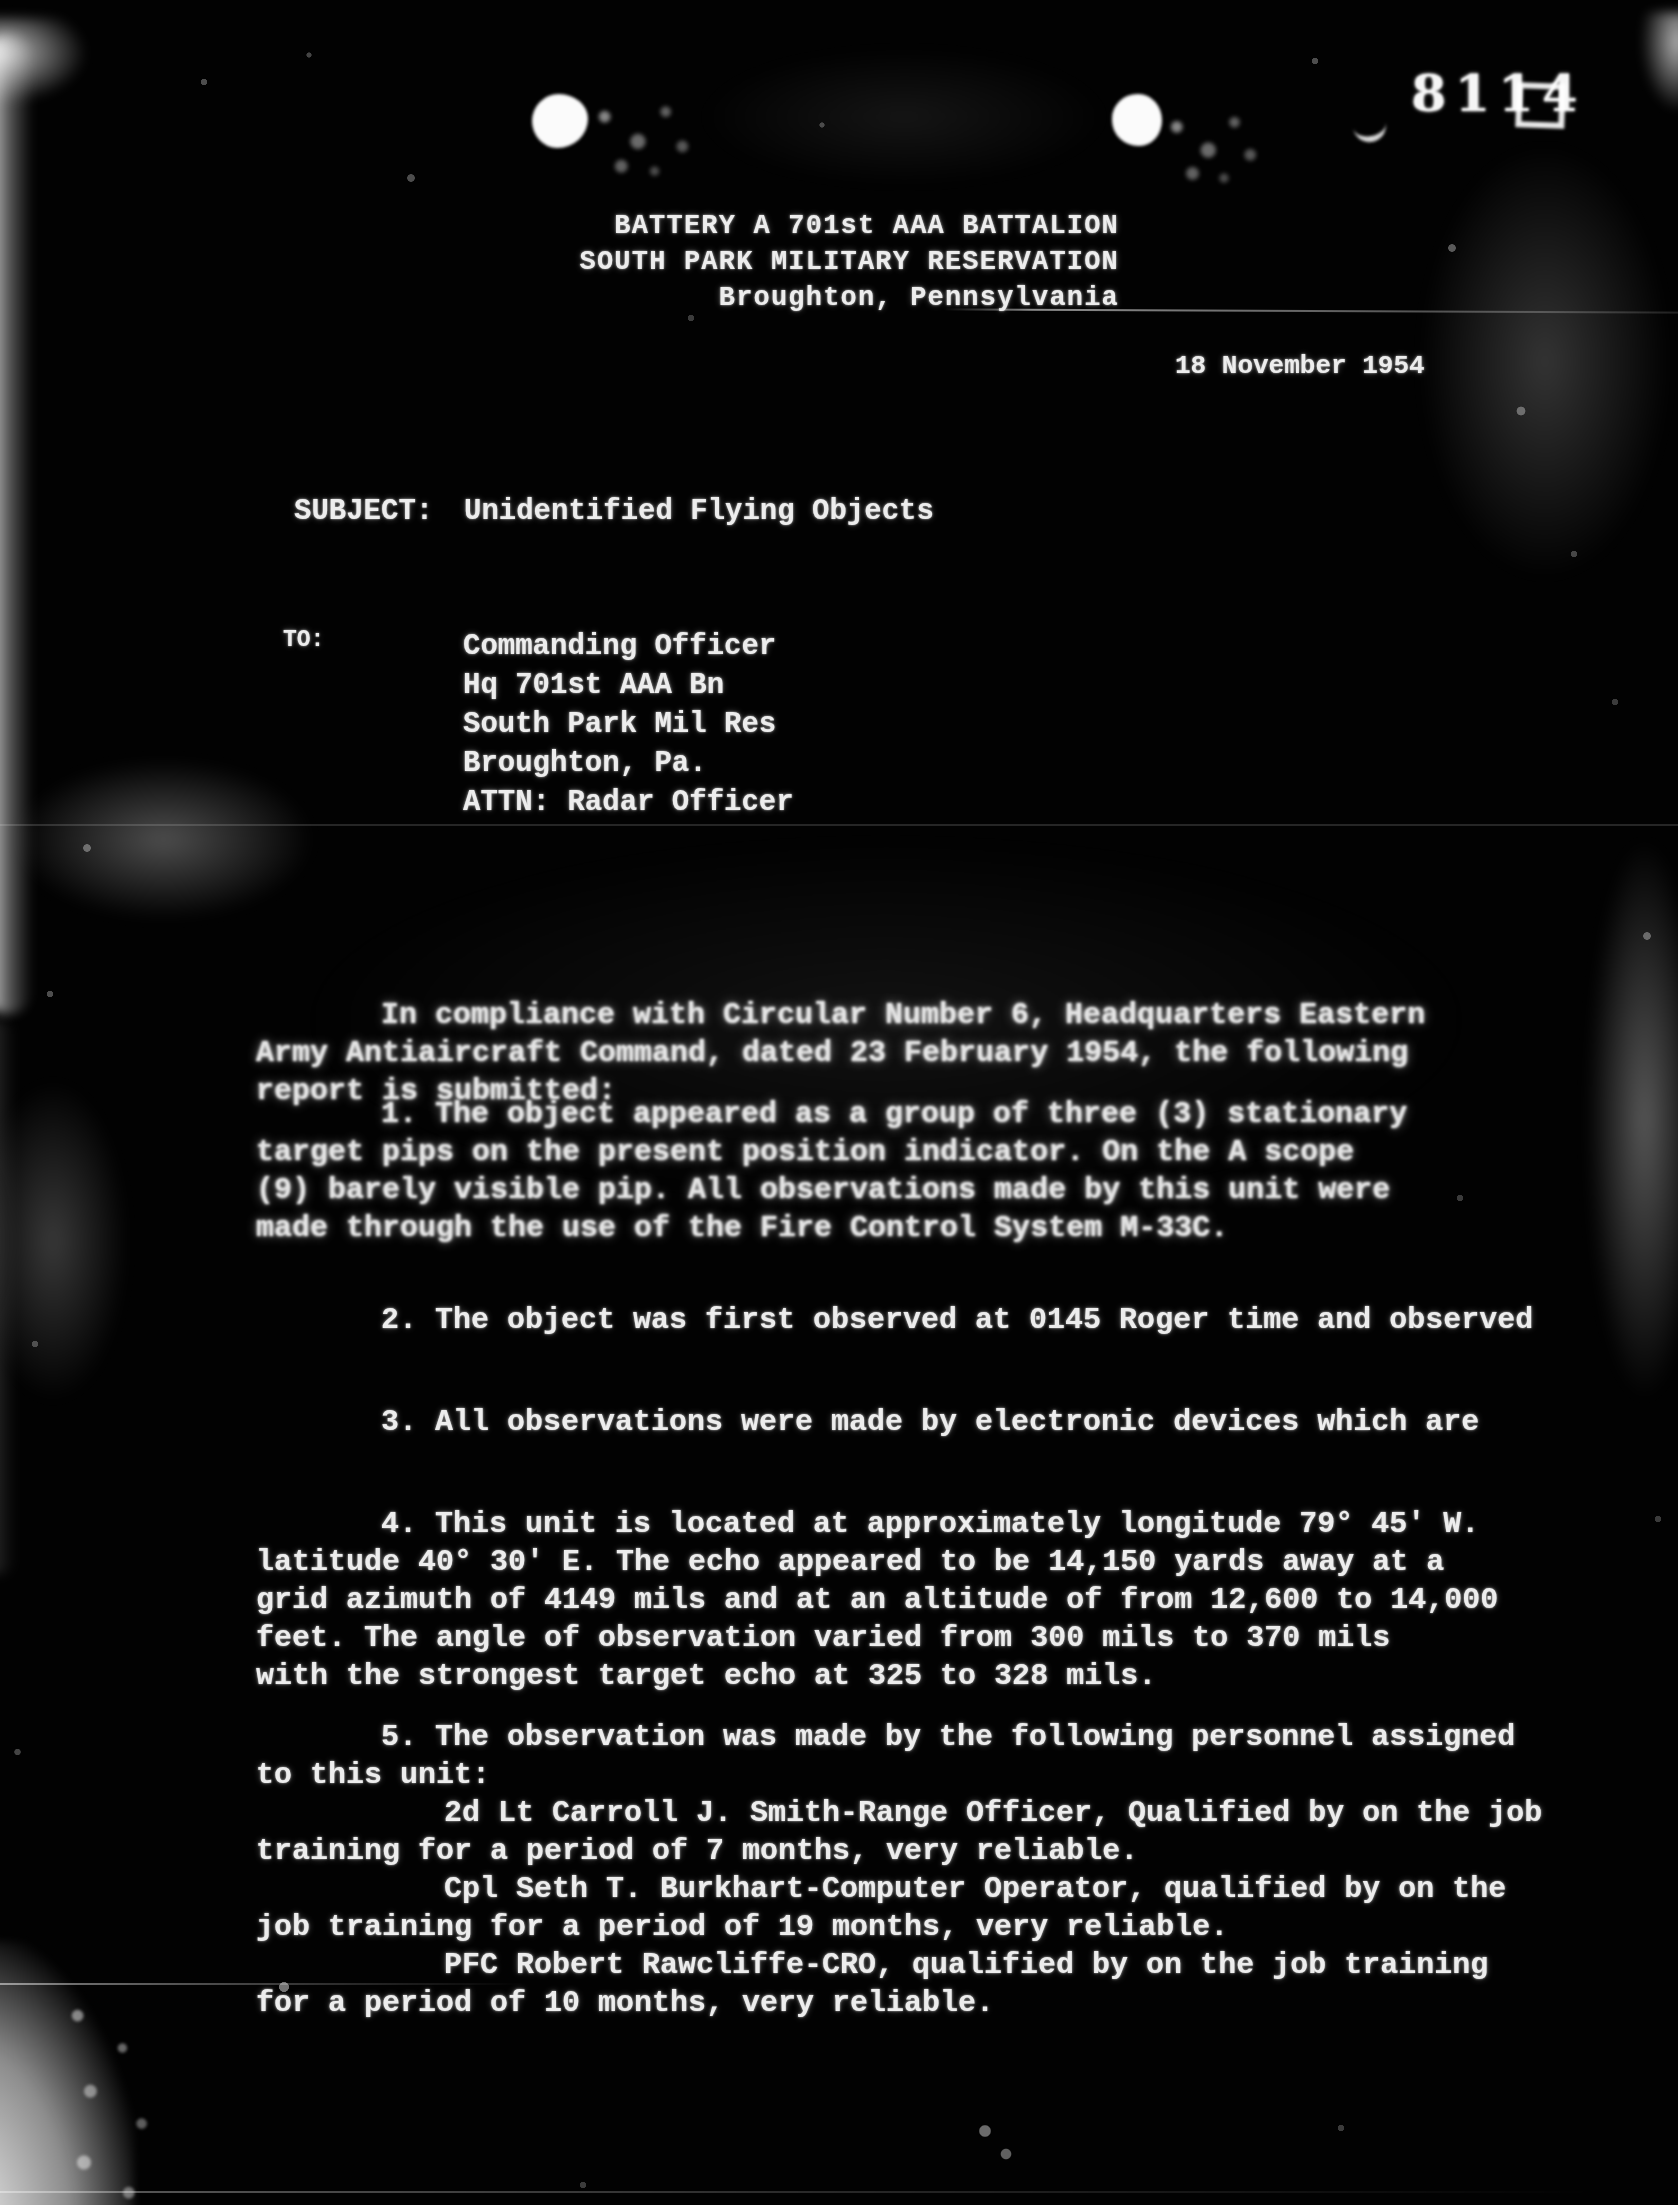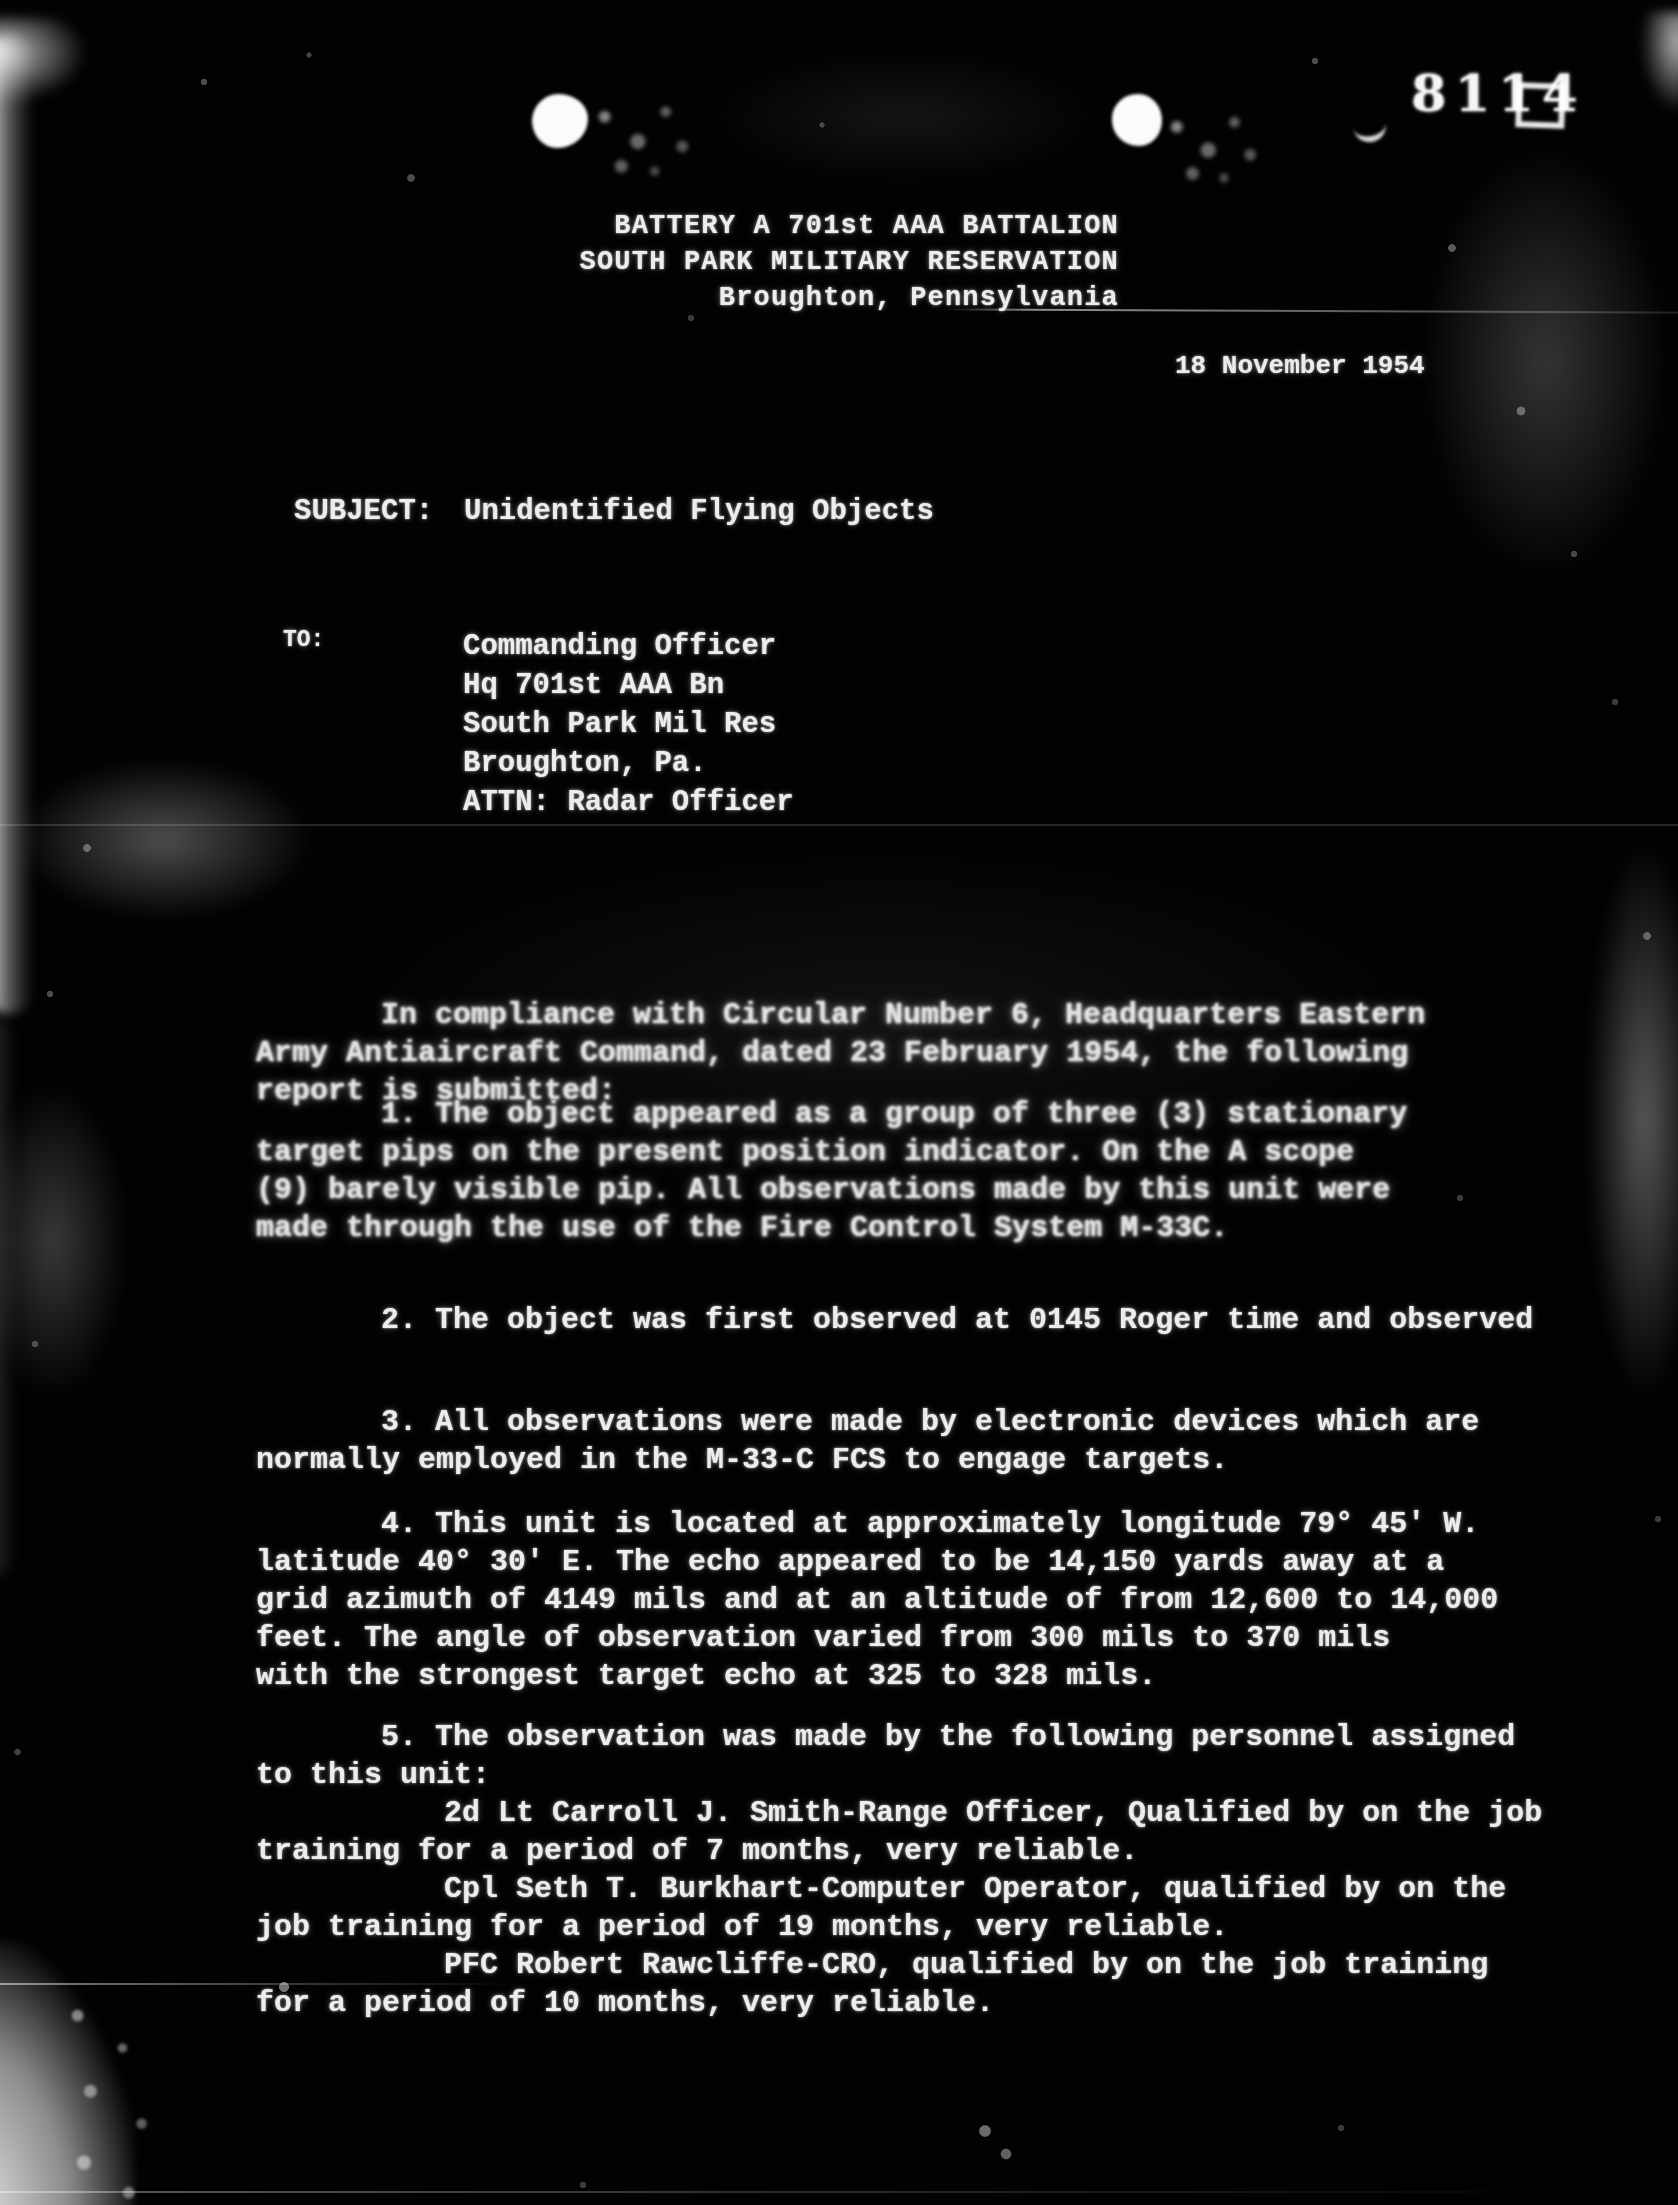"normally employed in the M-33-C" div { html: <div>normally employed in the M-33-C FCS to engage targets.</div> -> none }
